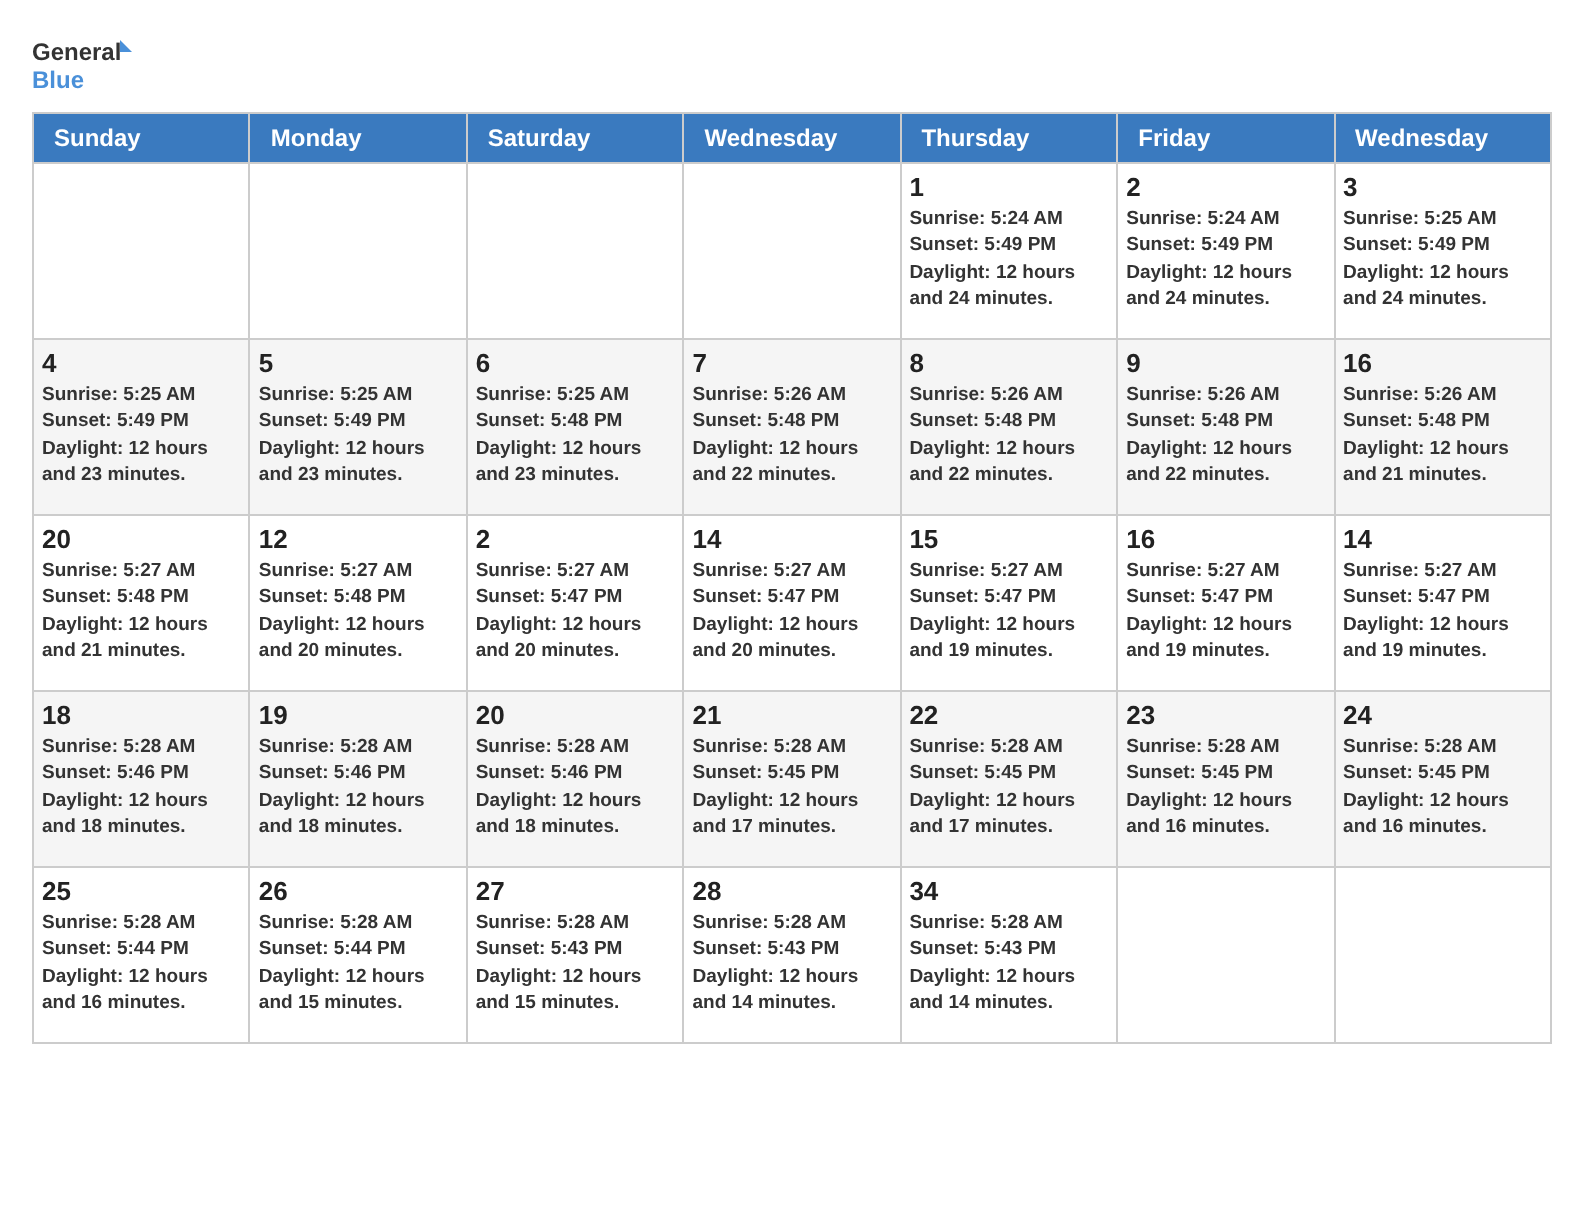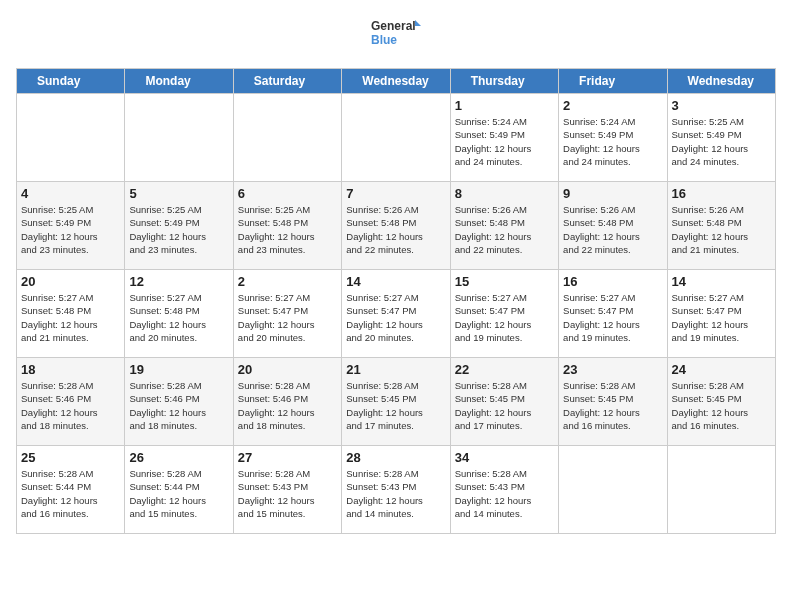"General" .header { justify-content: center -> flex-start; margin-bottom: 16px -> 4px }
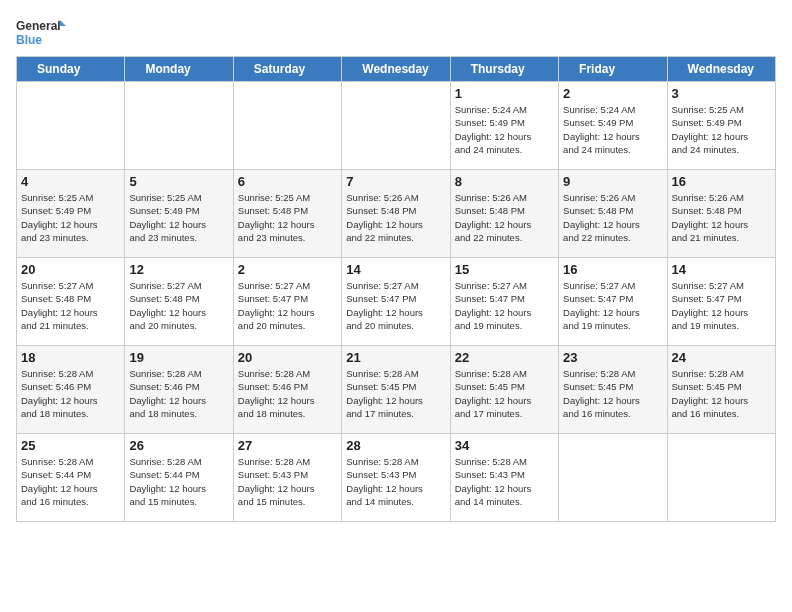"Sunday" thead tr th { padding: 5px 20px -> 5px 10px }
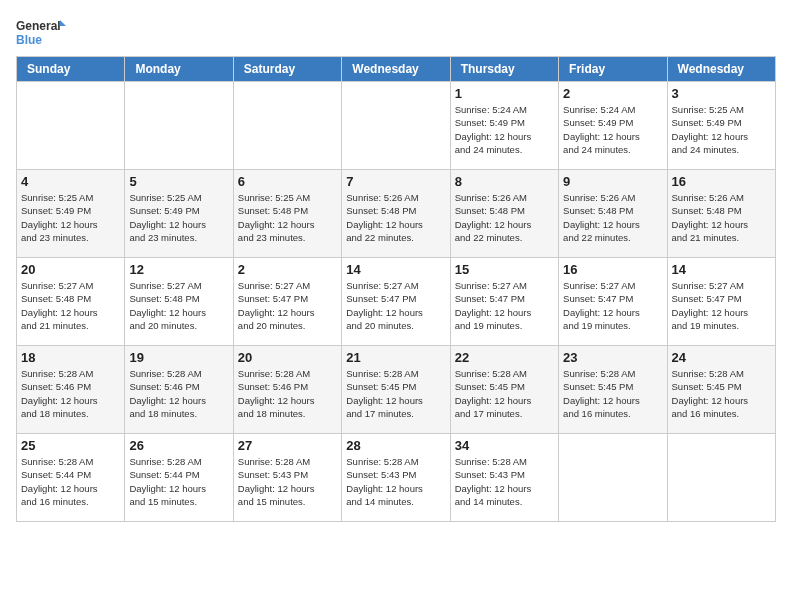"Sunrise: 5:24 AM" .day-info { font-weight: none -> bold }
